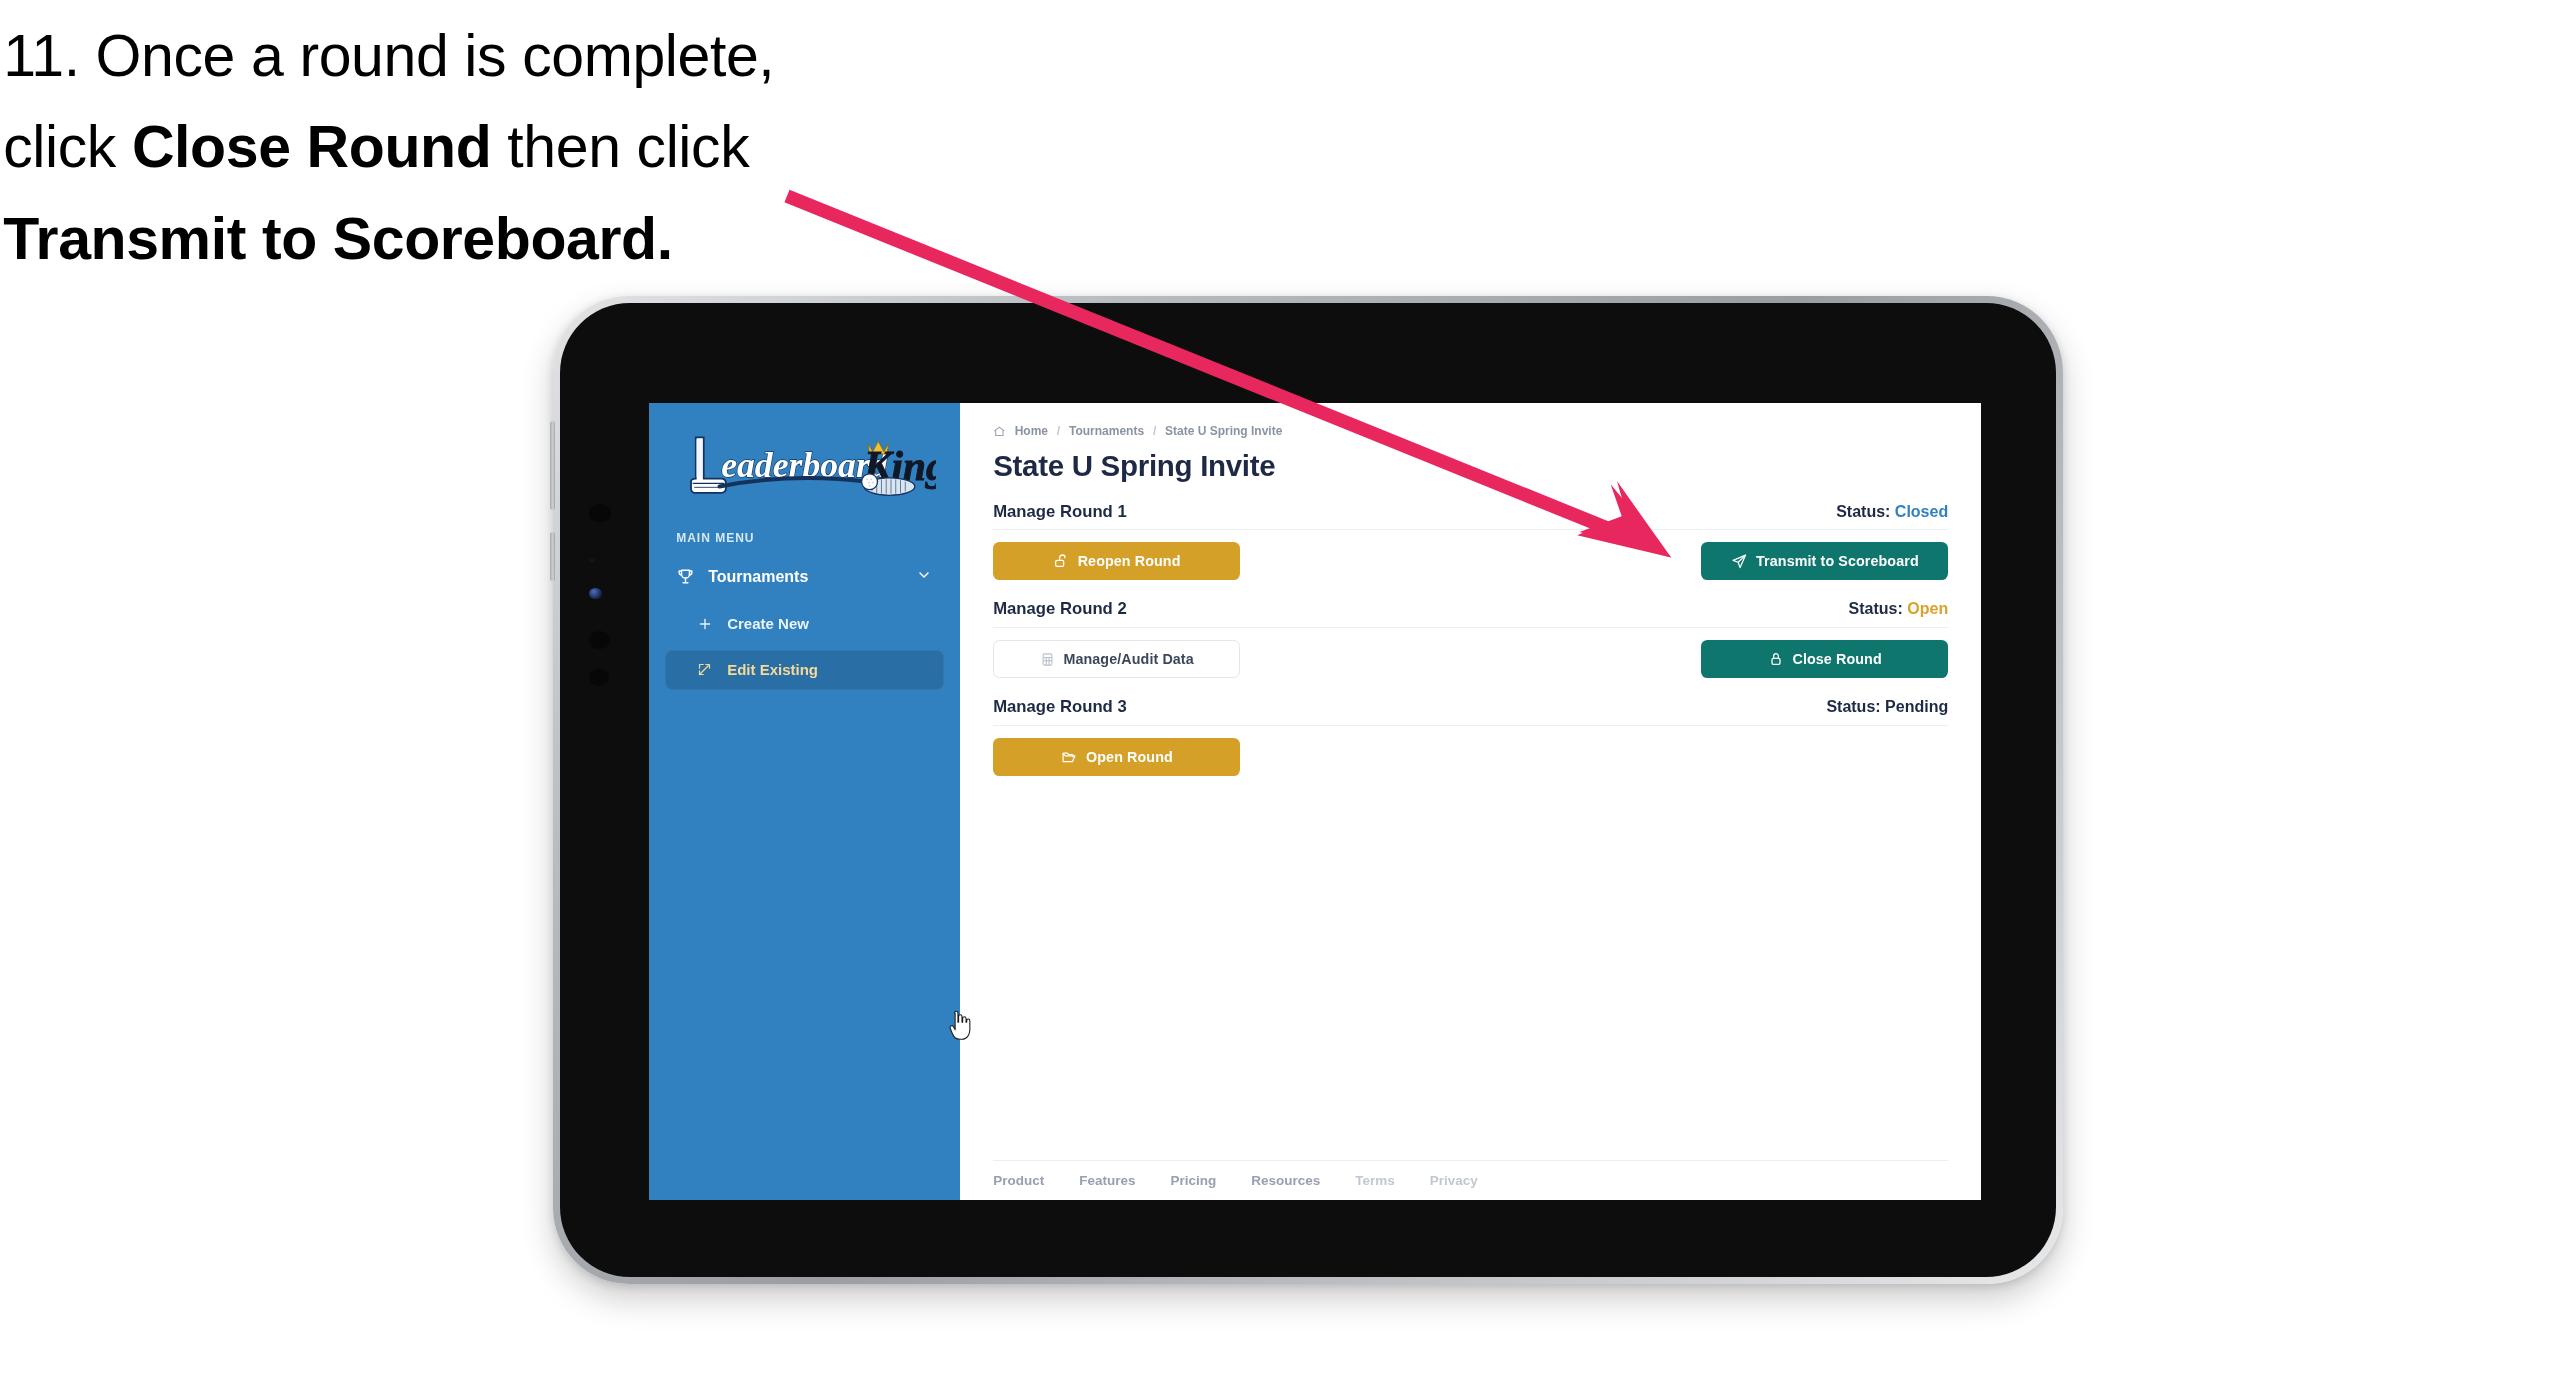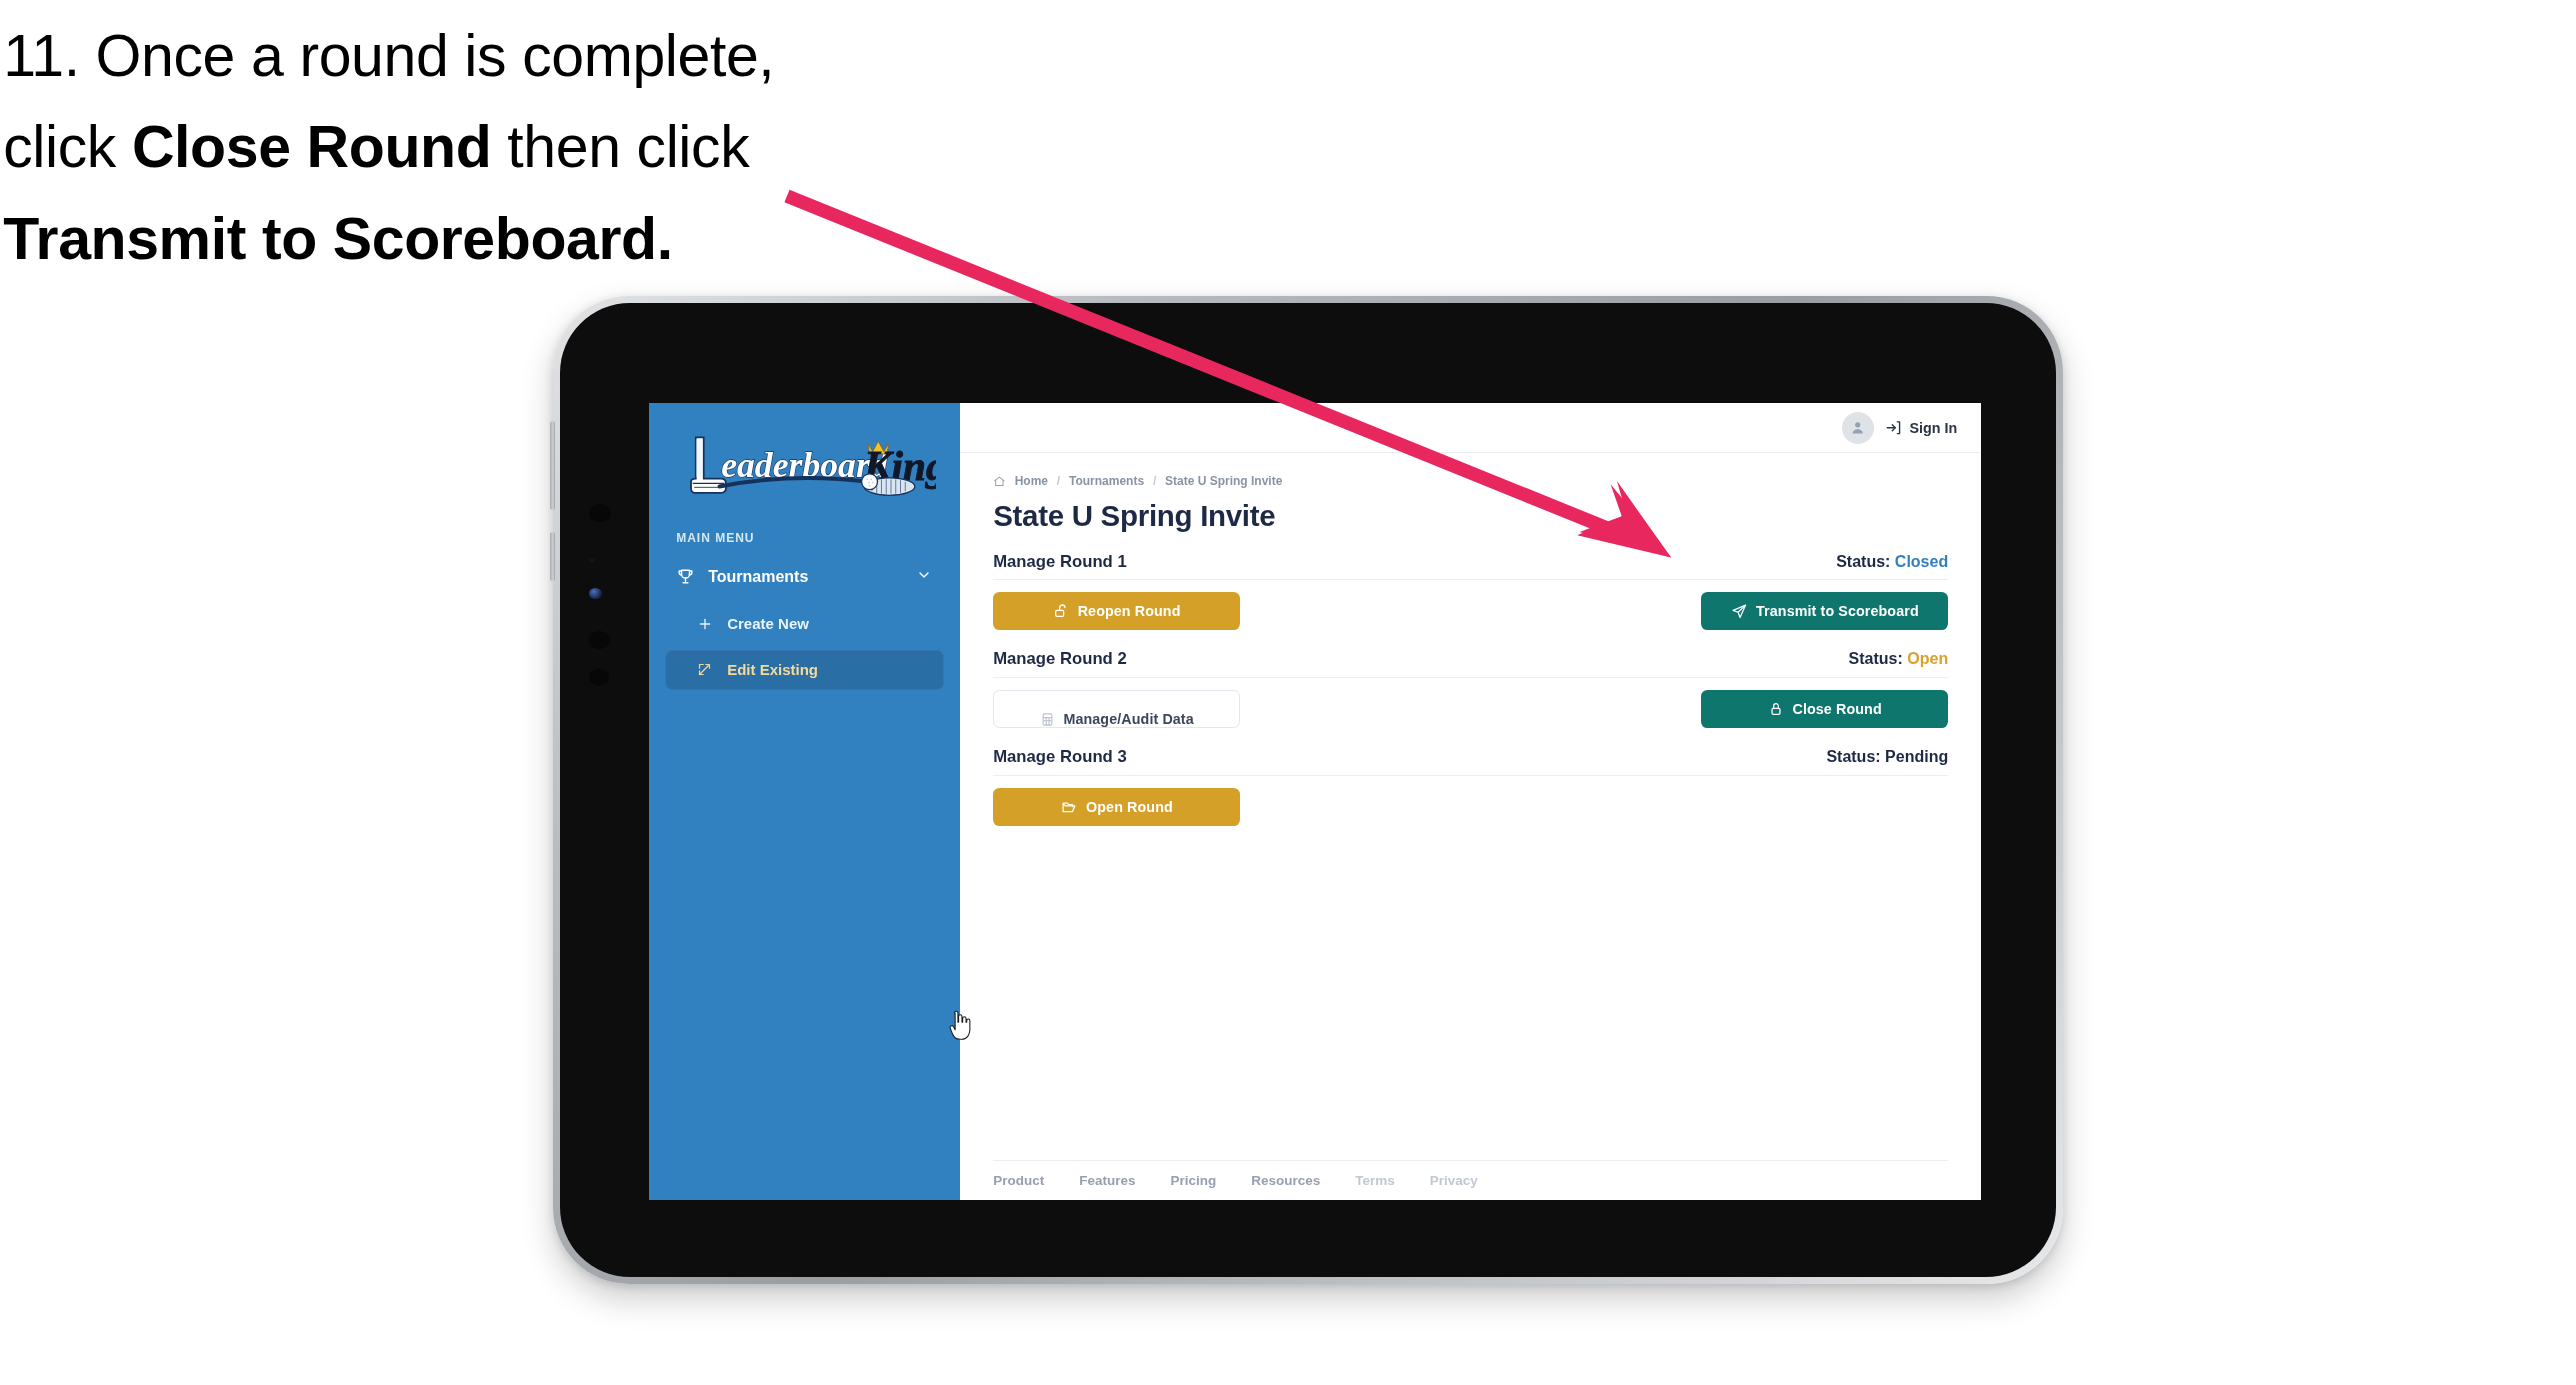"Sign In" div.topbar { html: <div> <div> <svg> <circle></circle> <path></path> </svg> </div> <div> <svg> <path></path> <polyline></polyline> <path></path> </svg> <span>Sign In</span> </div> </div> -> none }
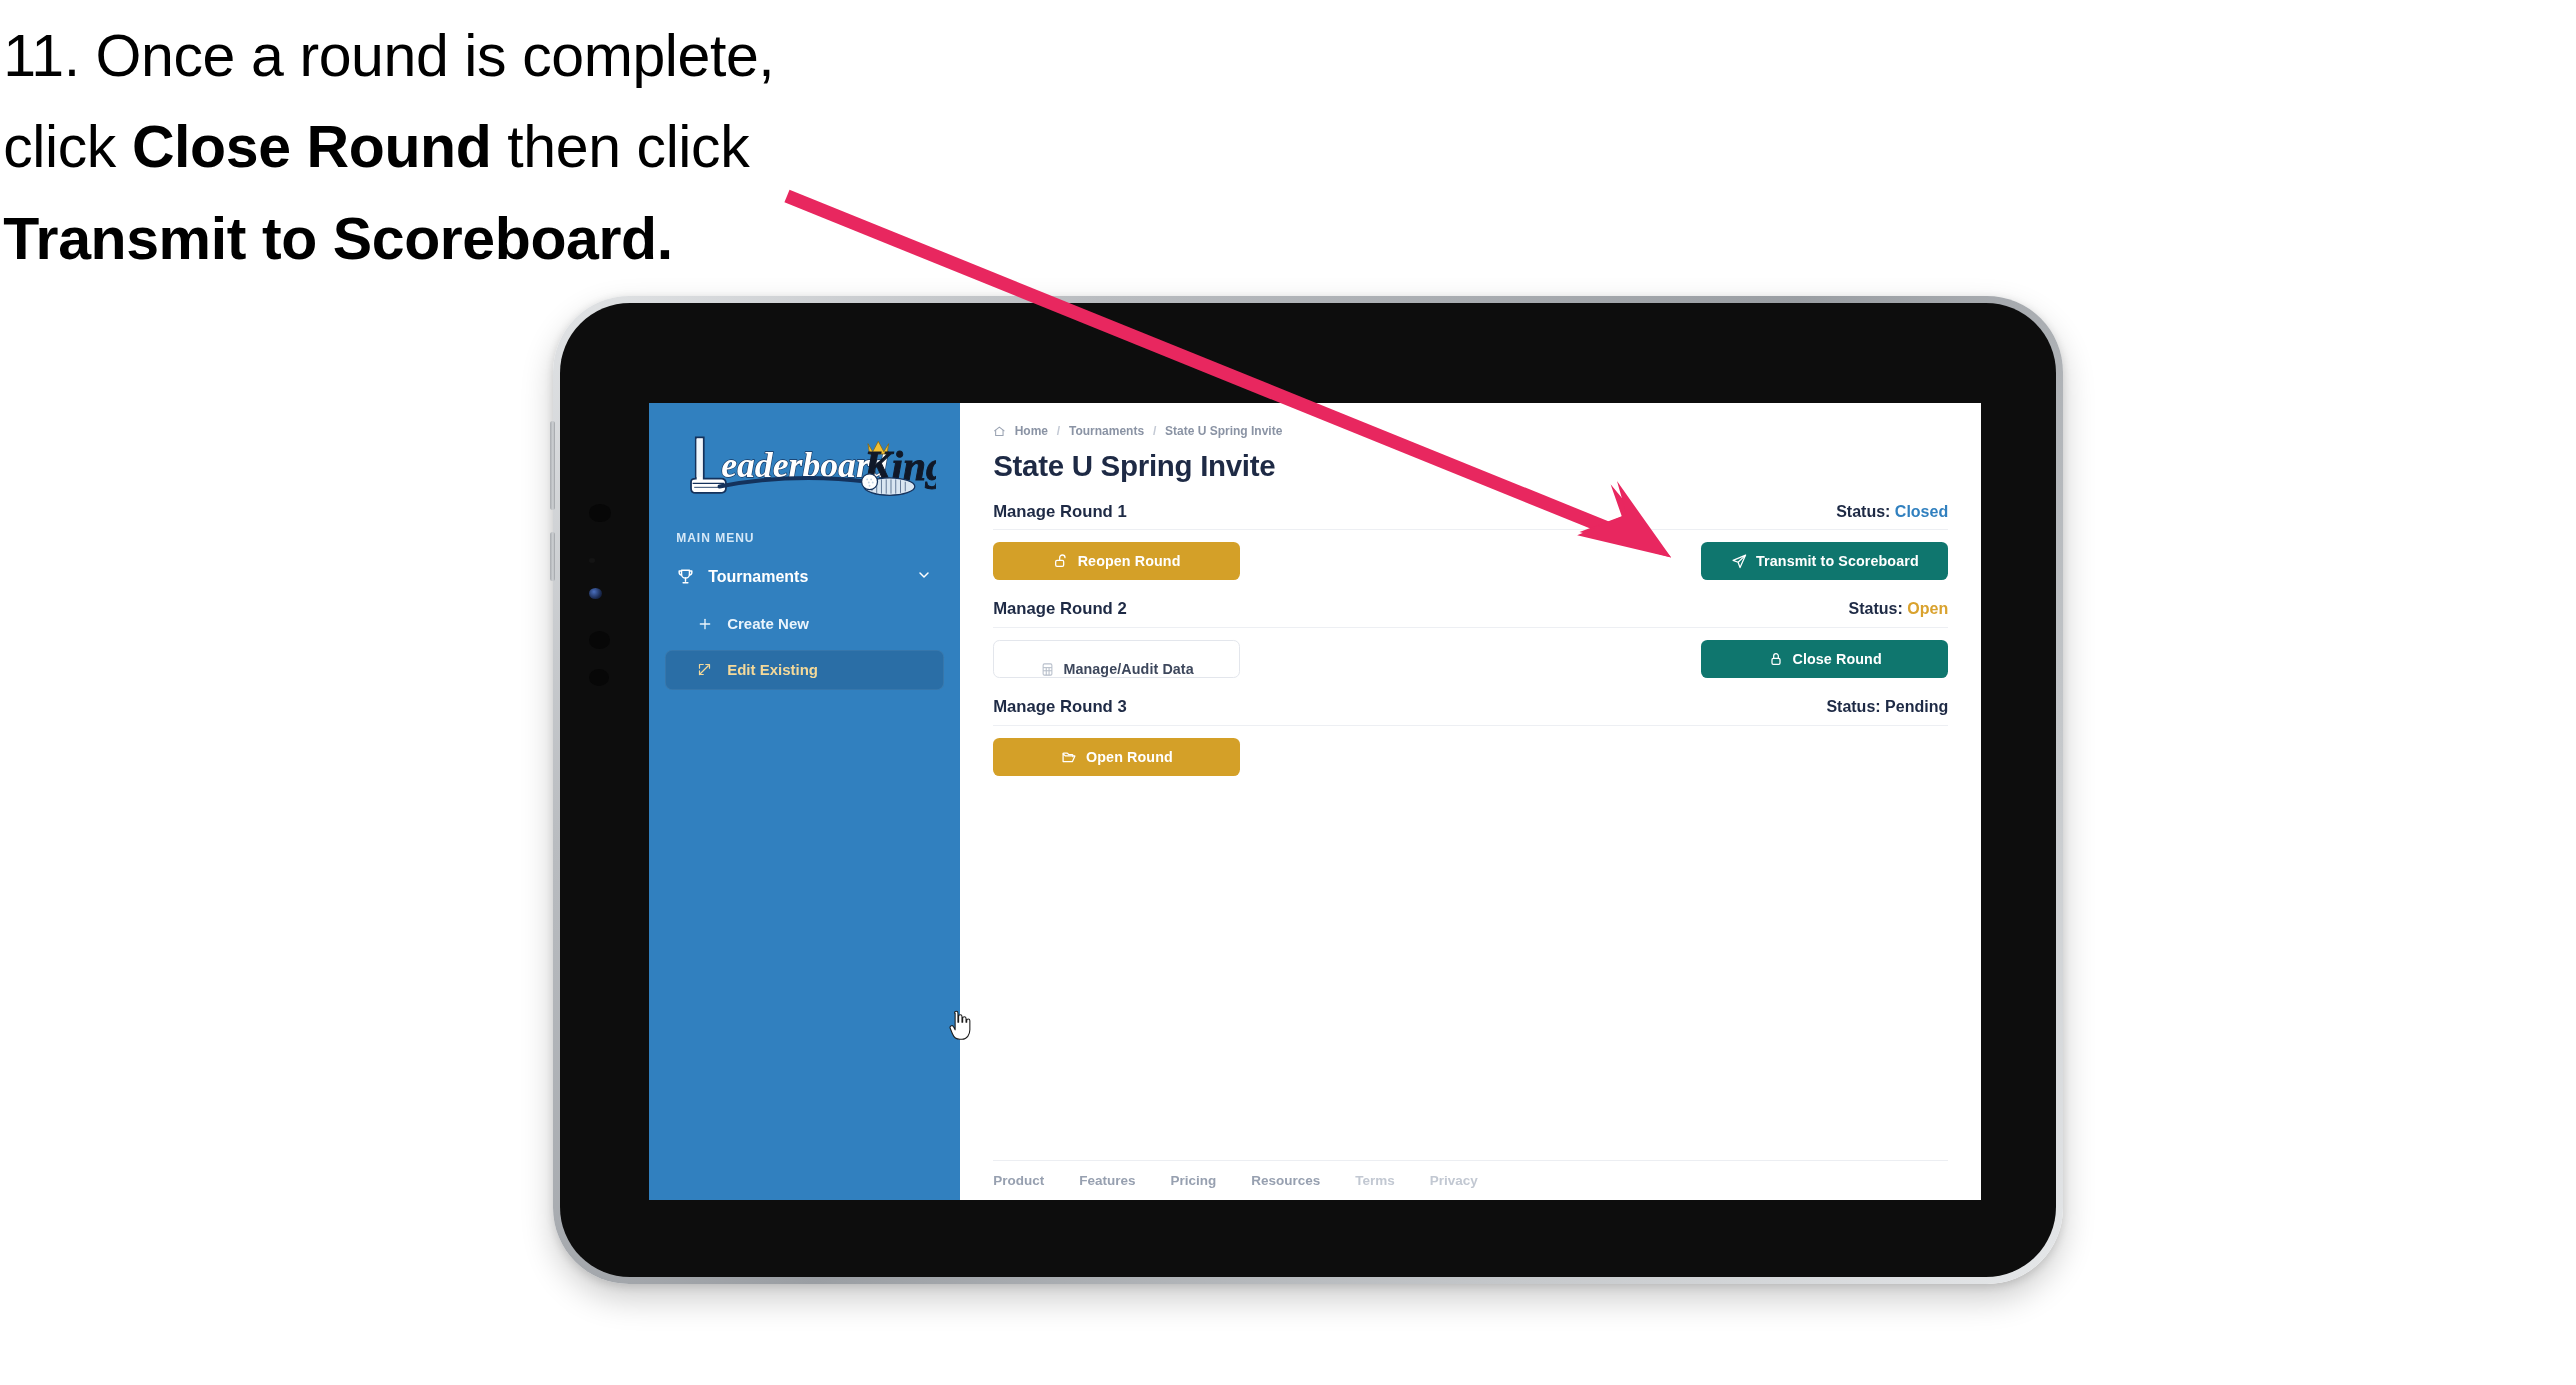"Manage/Audit Data" .btn-ghost { align-items: flex-end -> none }
